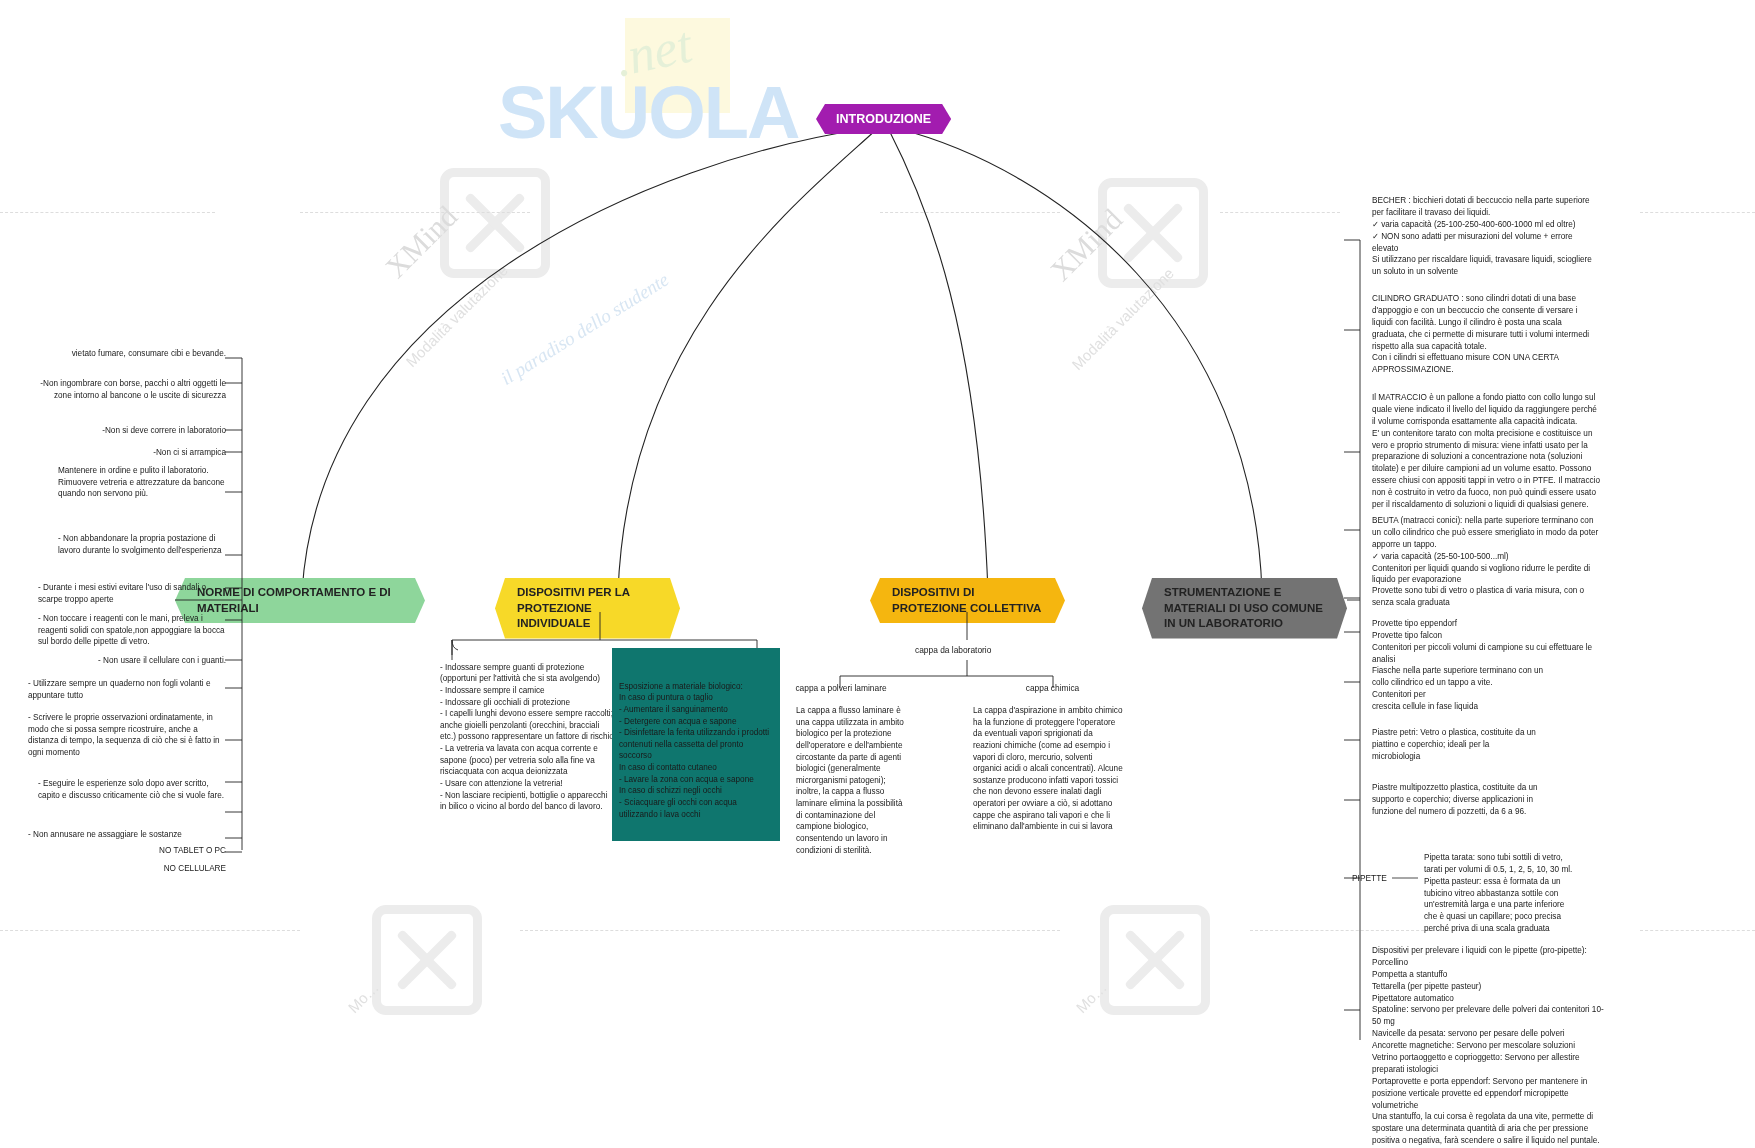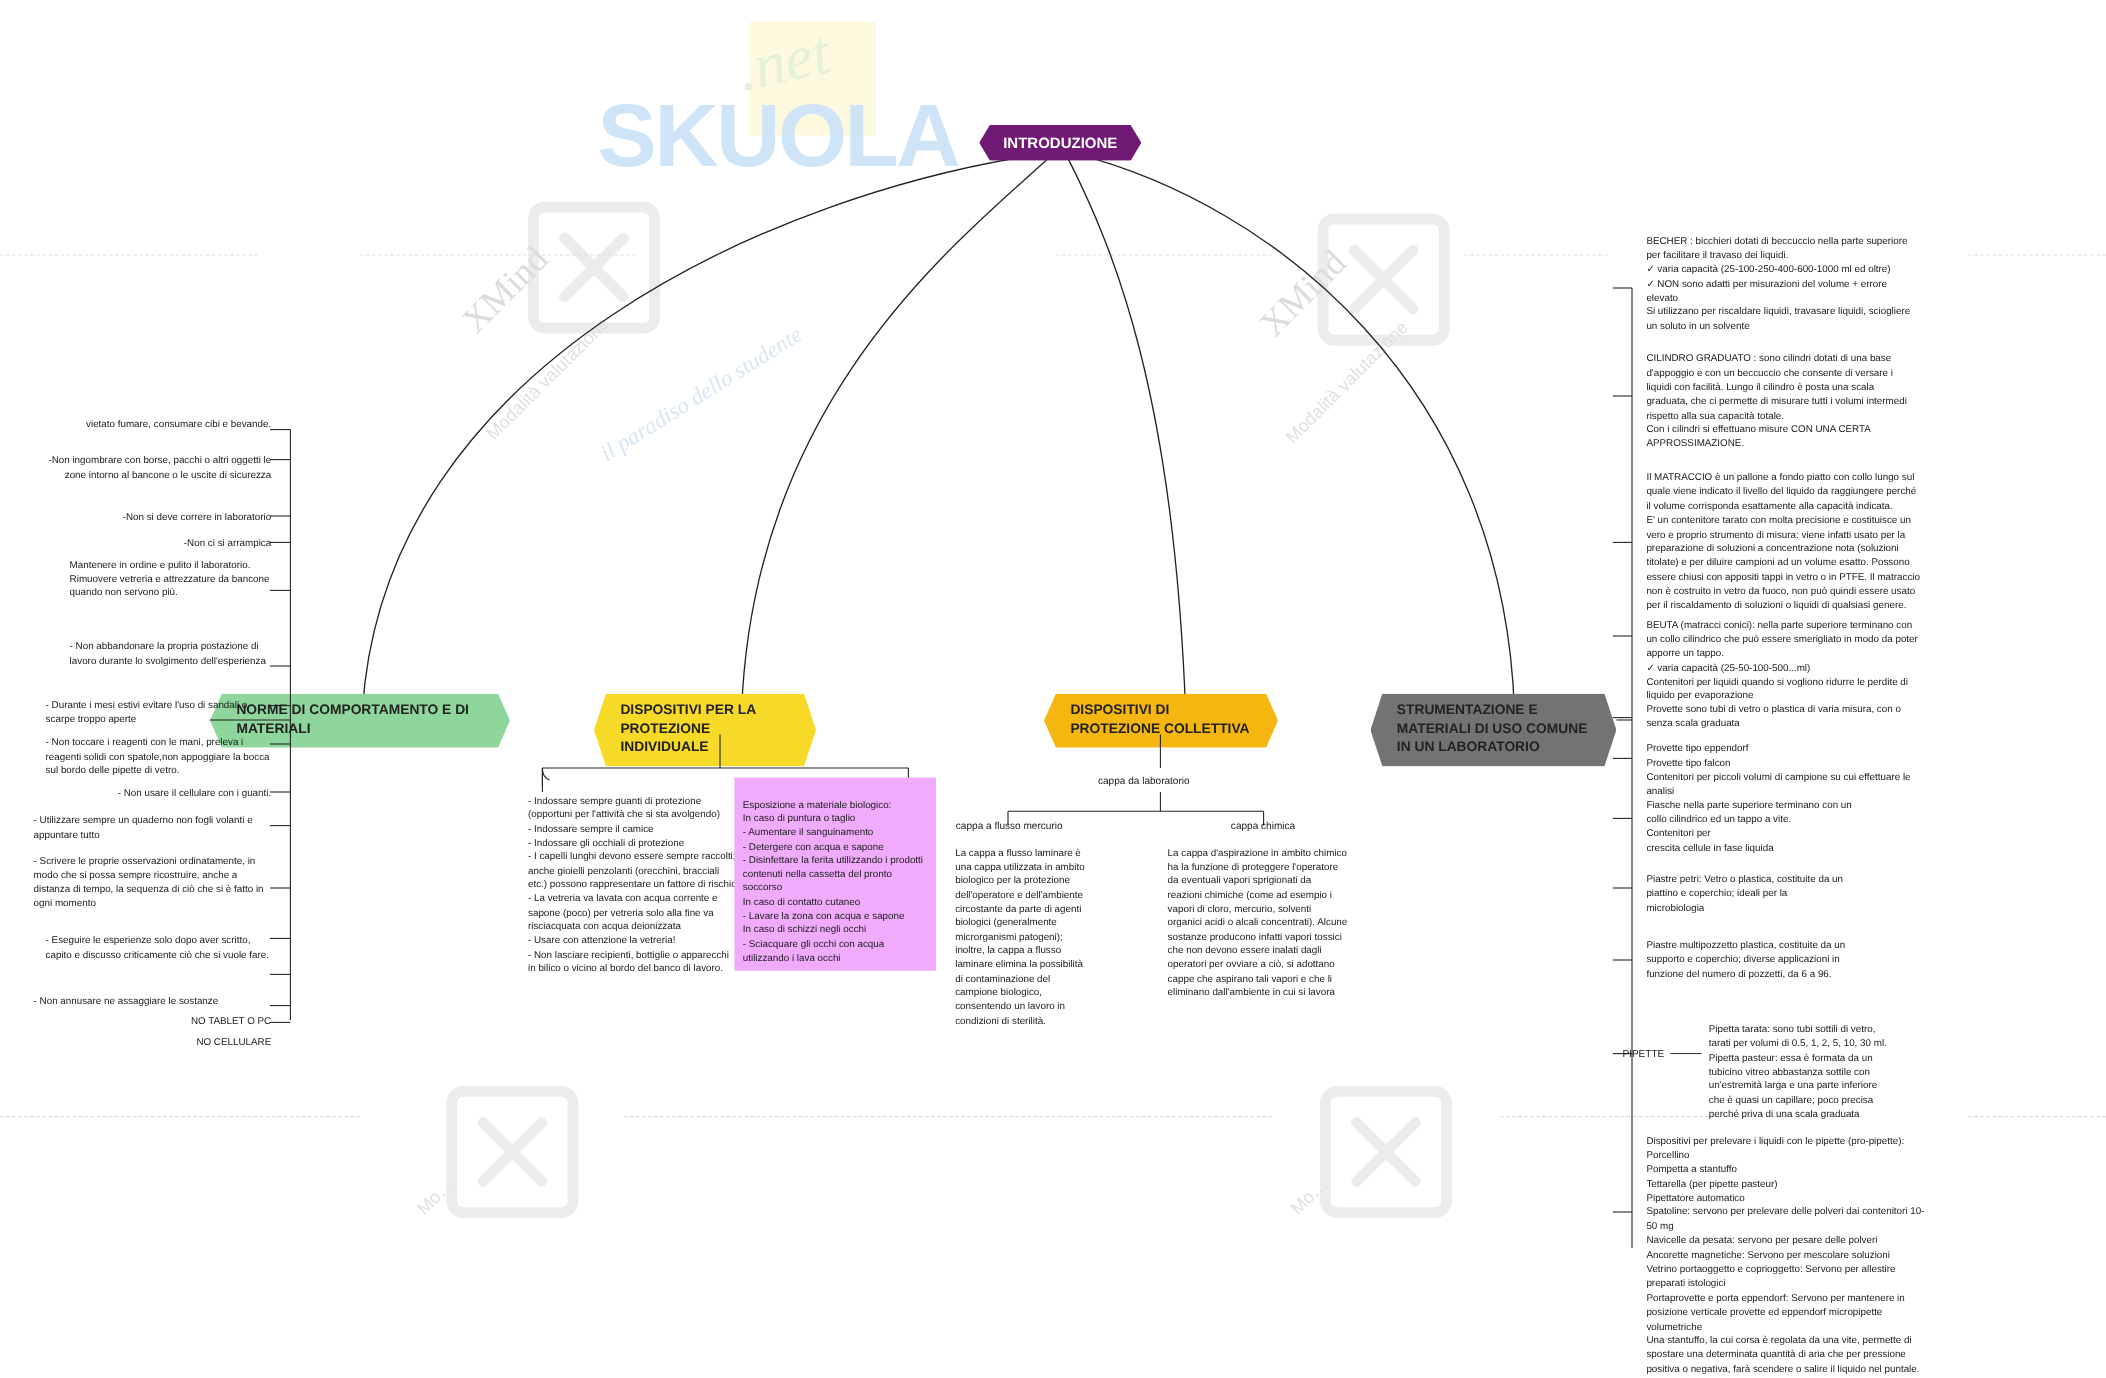"INTRODUZIONE" .root { background: #701a75 -> #a21caf }
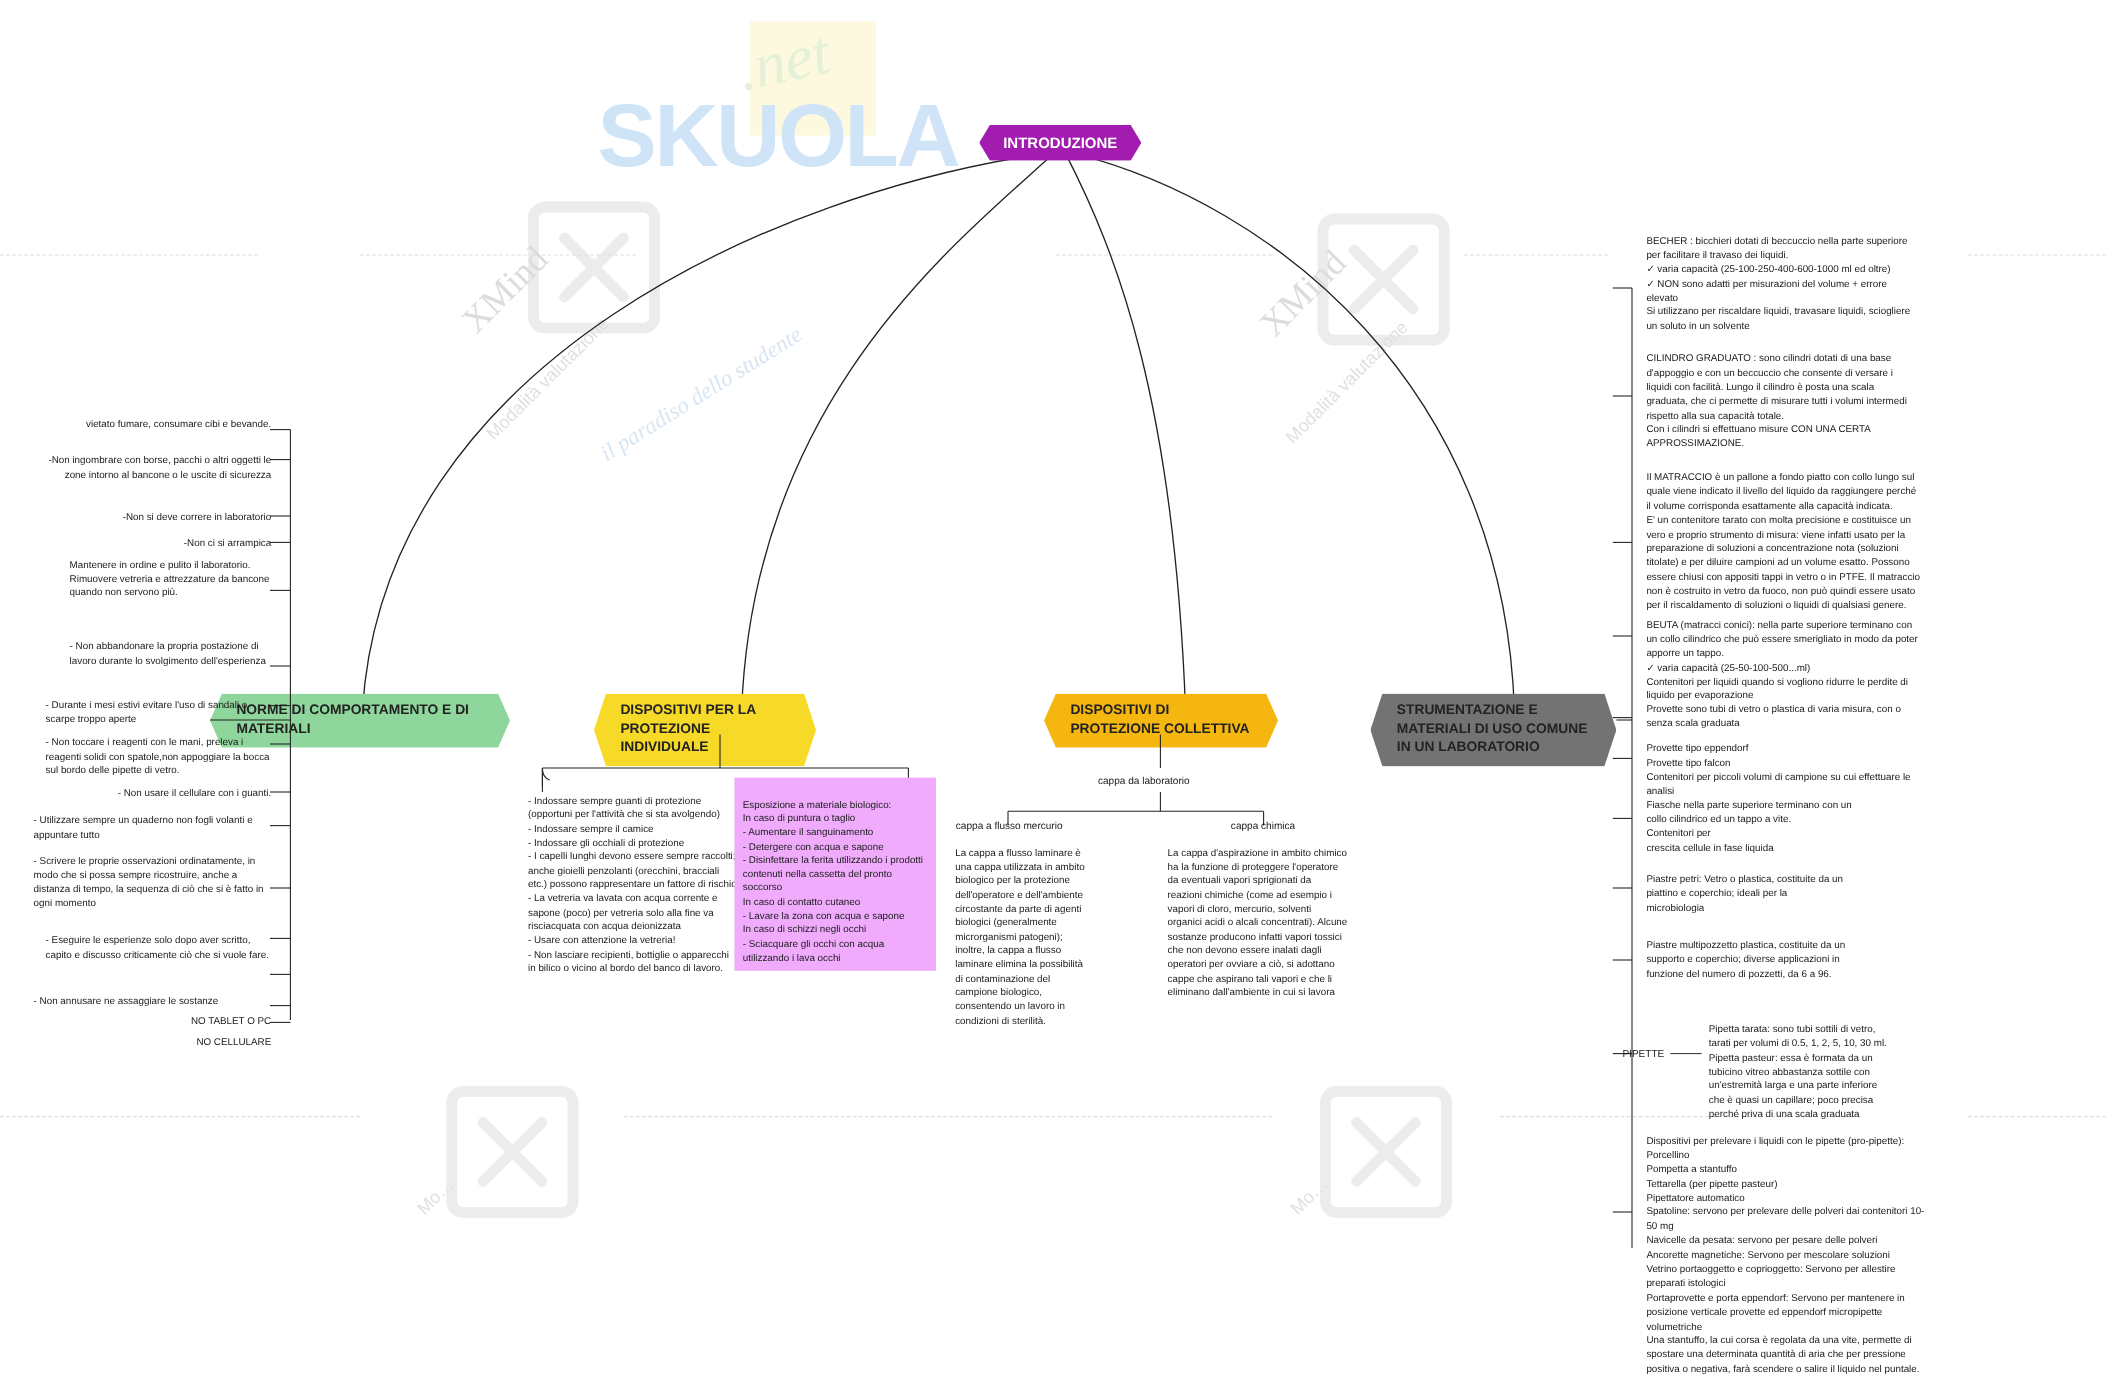"Esposizione a materiale biologico:" .yellowbox { background: #f0abfc -> #0f766e; padding: 5px 7px -> 21px 7px }
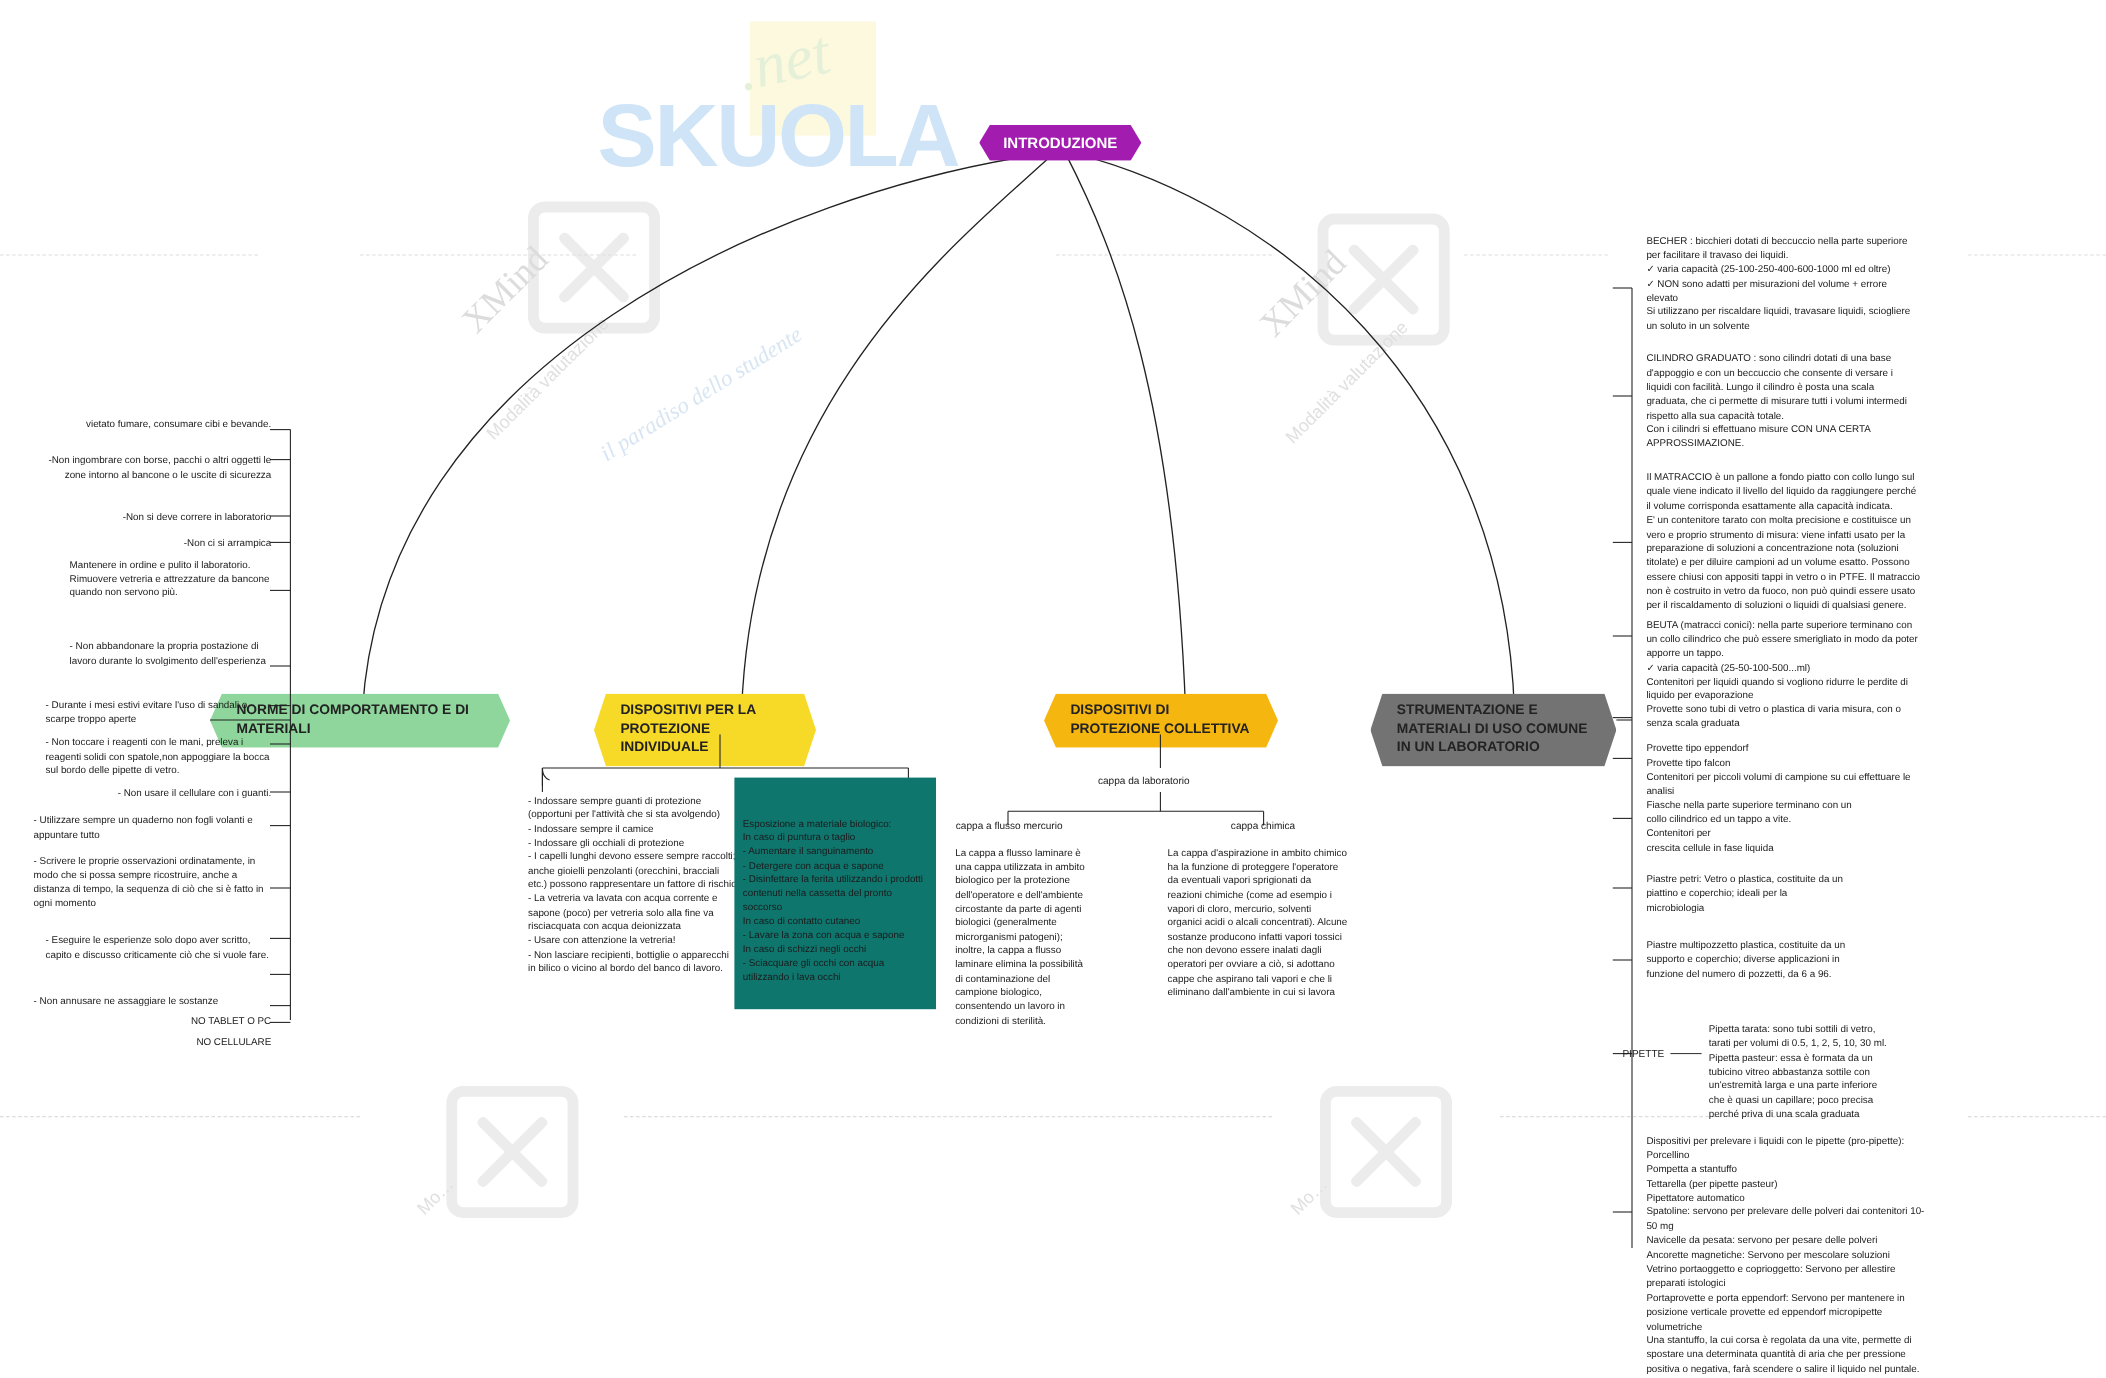"cappa a flusso mercurio" span { text: flusso mercurio -> polveri laminare }
